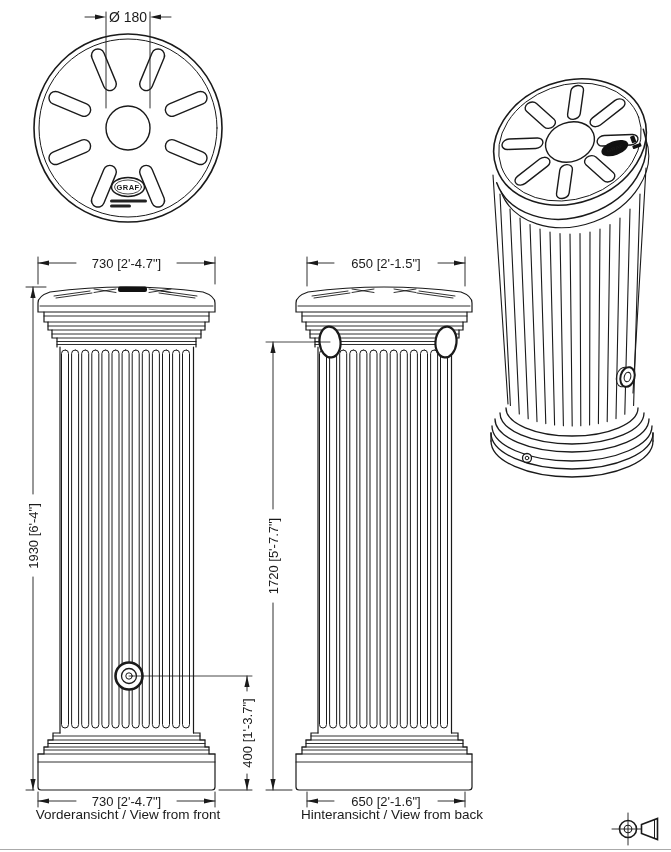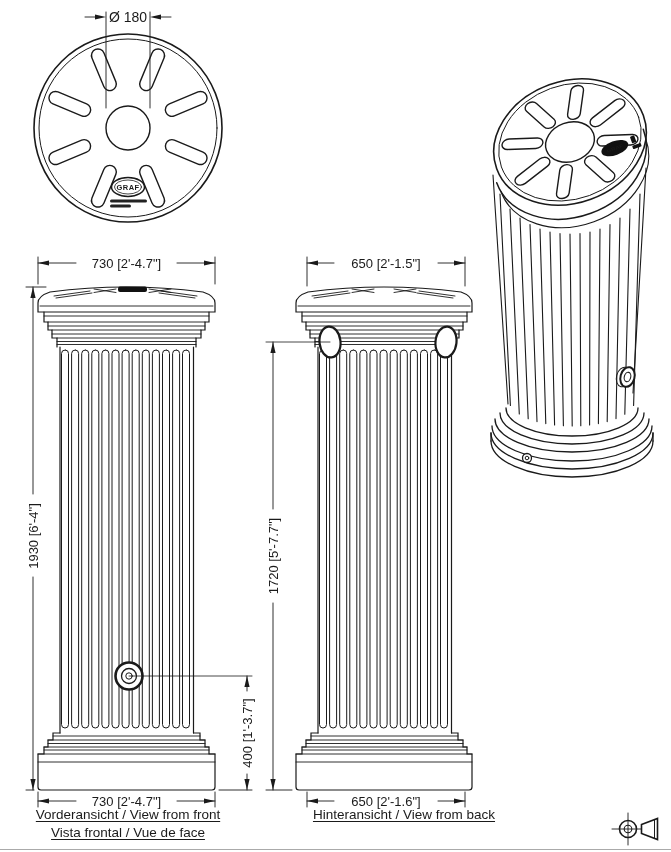"Vorderansicht / View from front" .caption span { text-decoration: underline -> none }
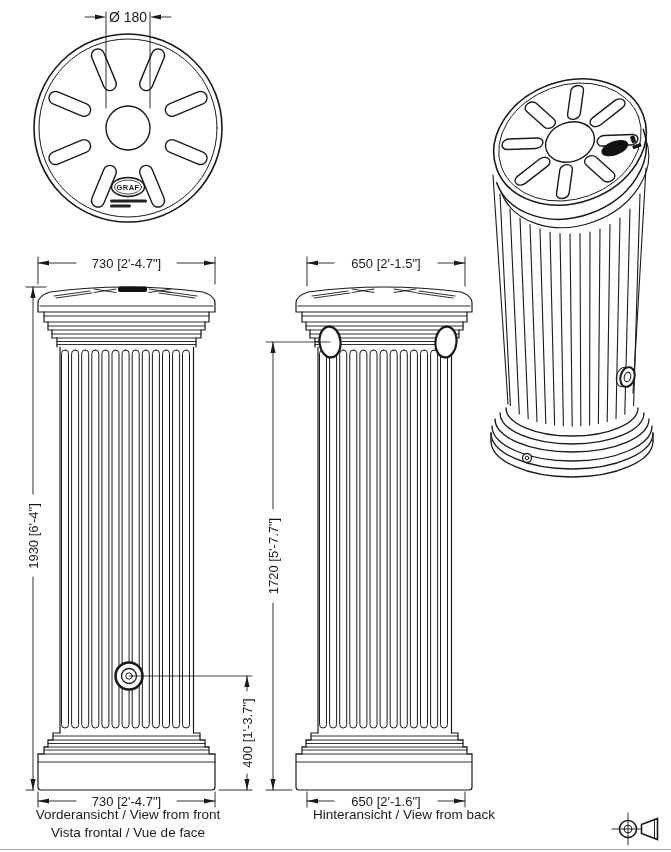"Hinteransicht / View from back" div.caption { left: 294px -> 282px }
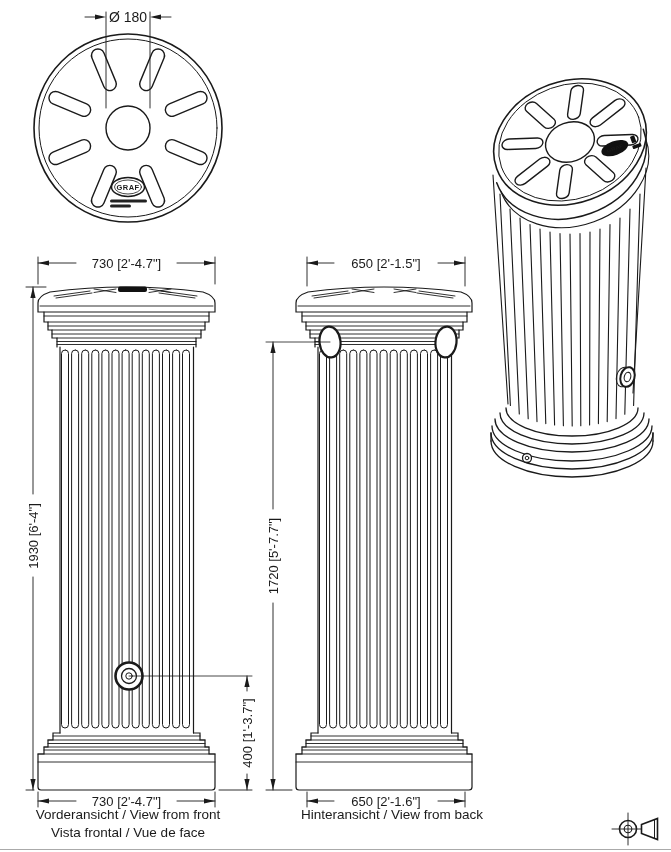"Vista frontal / Vue de" span.cap-line { html: <span>Vista frontal / Vue de face</span> -> none }
